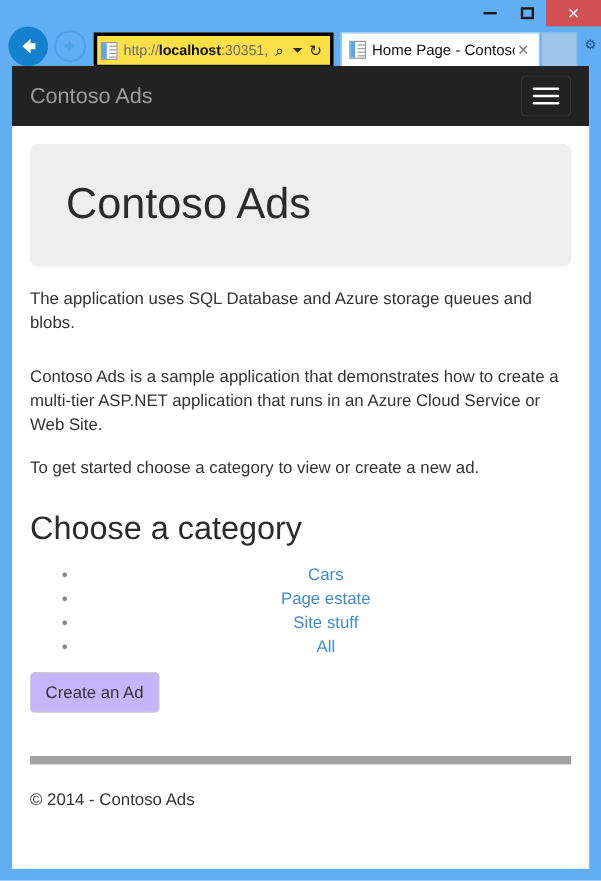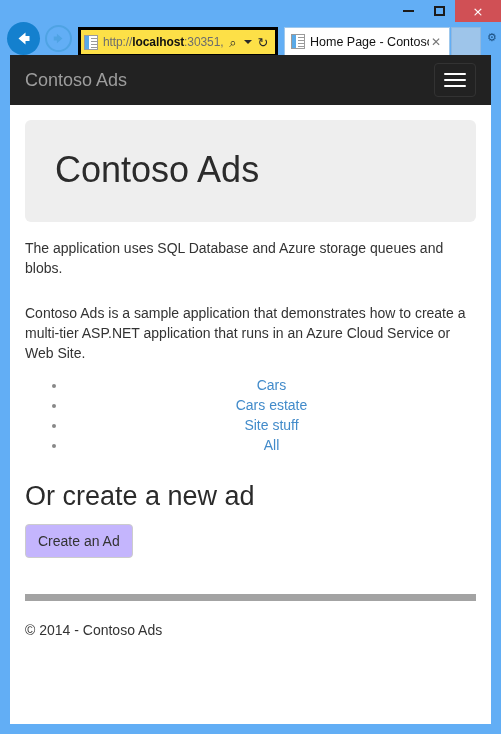"To get started choose a" p.body-paragraph { html: none -> <p>To get started choose a category to view or create a new ad.</p> }
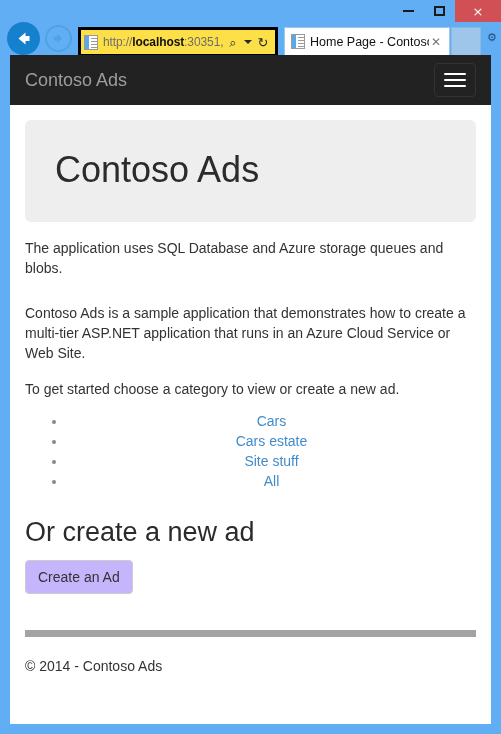"Choose a category" h2.section-heading { html: none -> <h2>Choose a category</h2> }
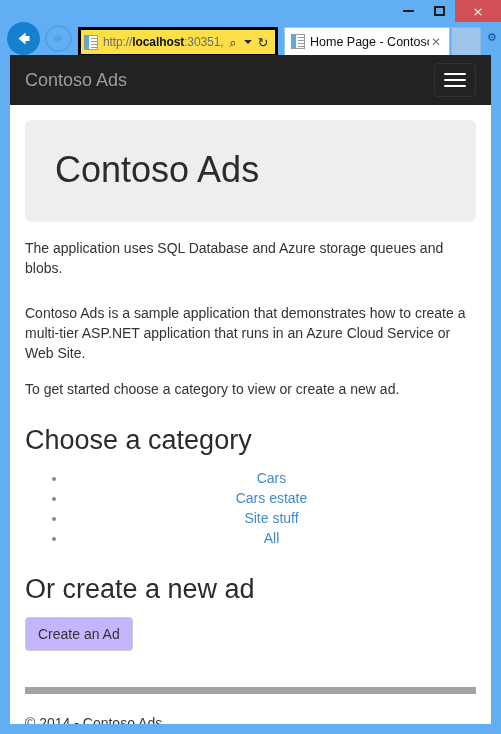"Cars estate" a { text: Cars -> Page }
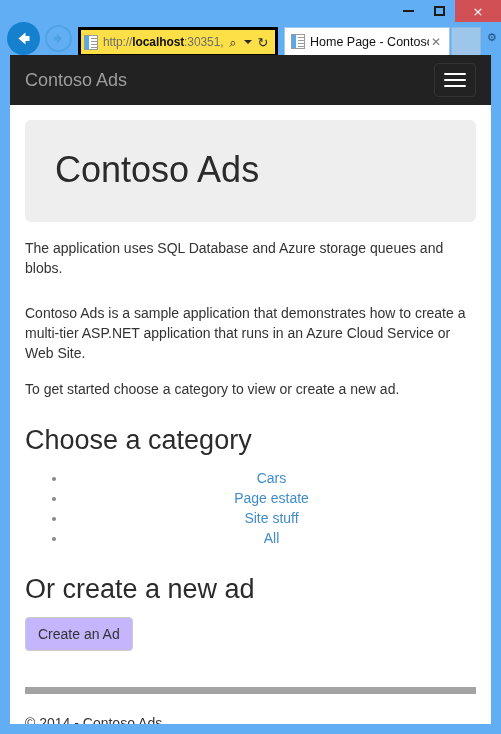"Or create a new ad" h2.section-heading { html: <h2>Or create a new ad</h2> -> none }
